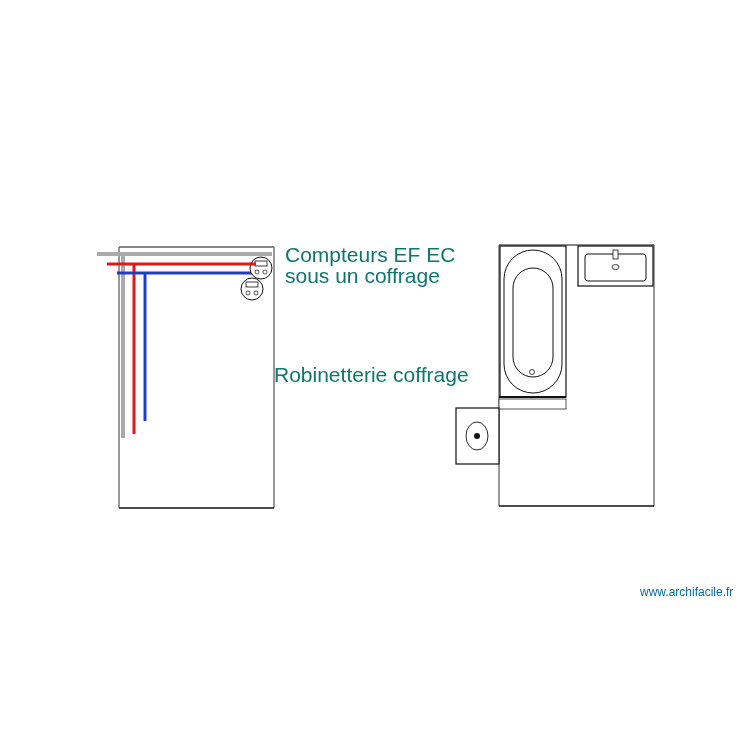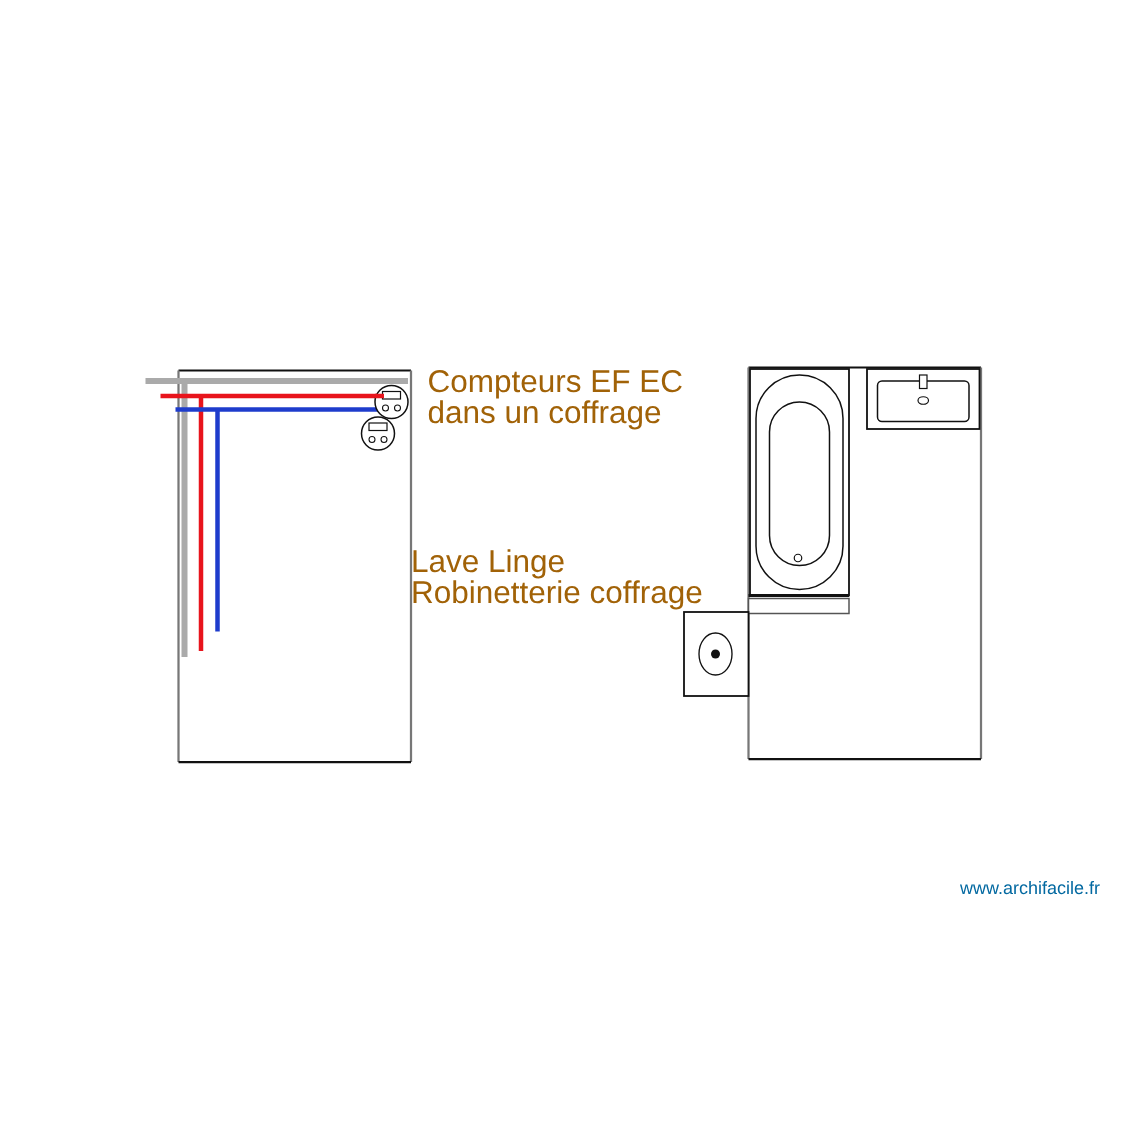"Compteurs EF EC" .label { color: #a16207 -> #0f766e }
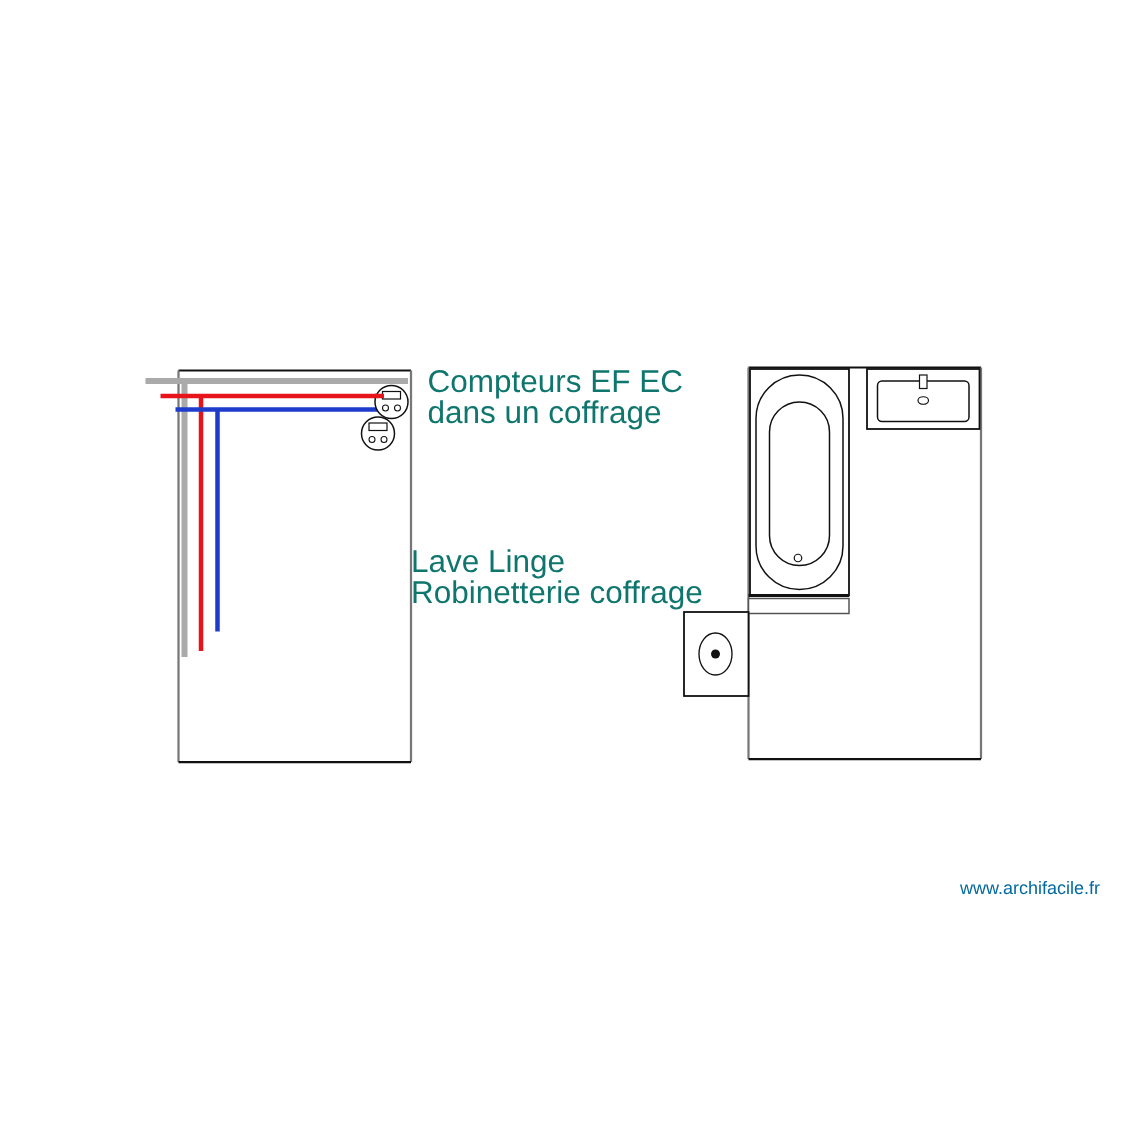"dans un coffrage" span.line { text: dans -> sous }
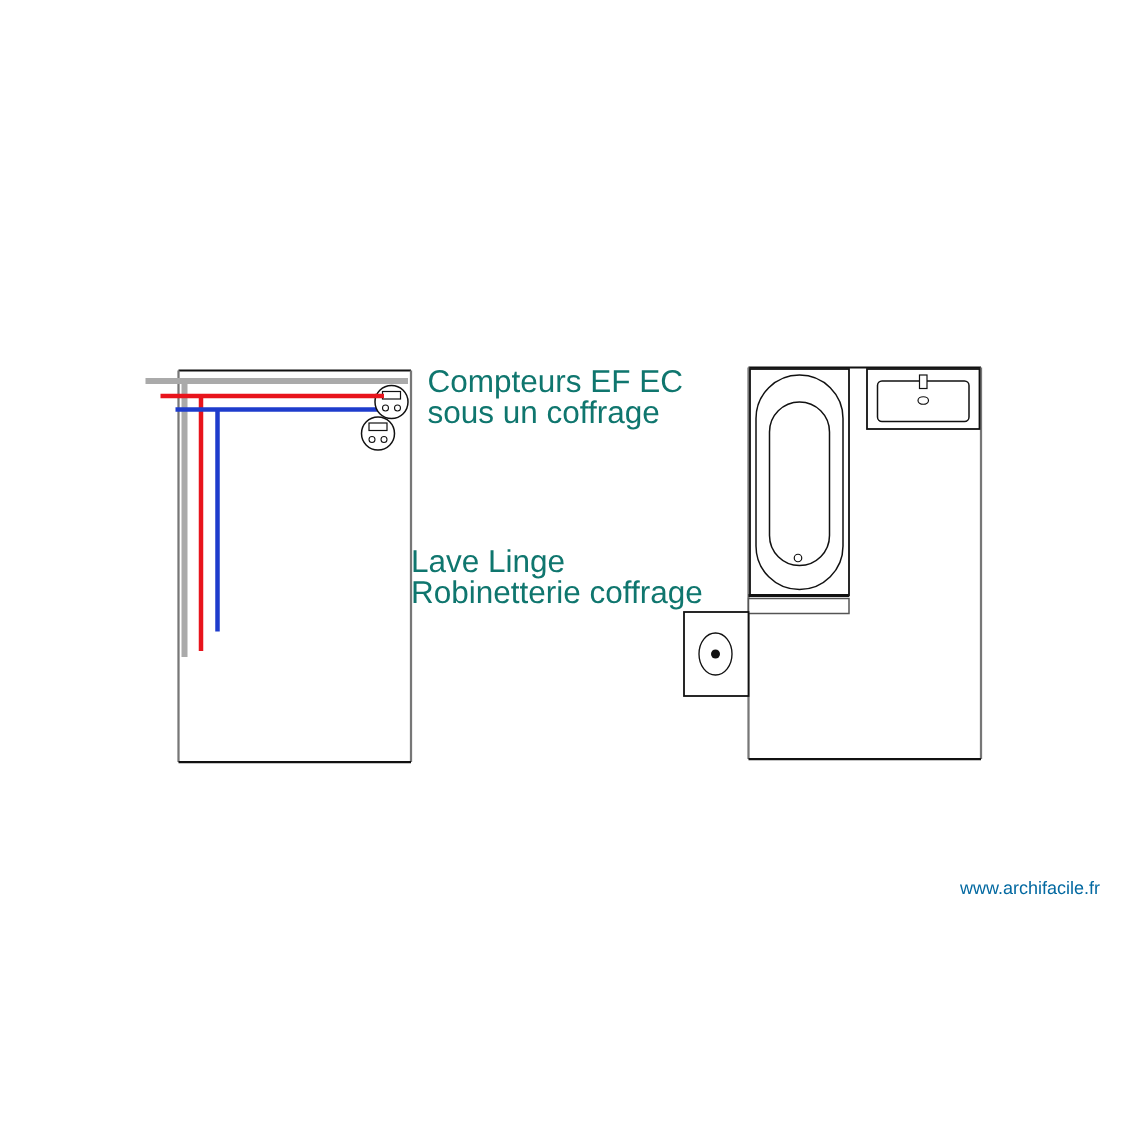"Lave Linge" span.line { html: <span>Lave Linge</span> -> none }
